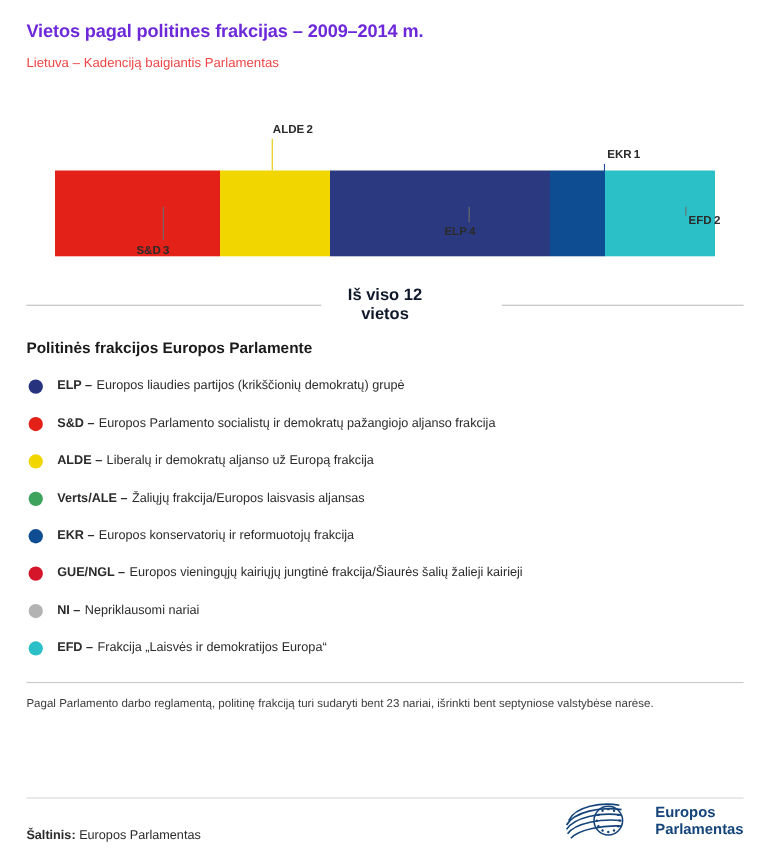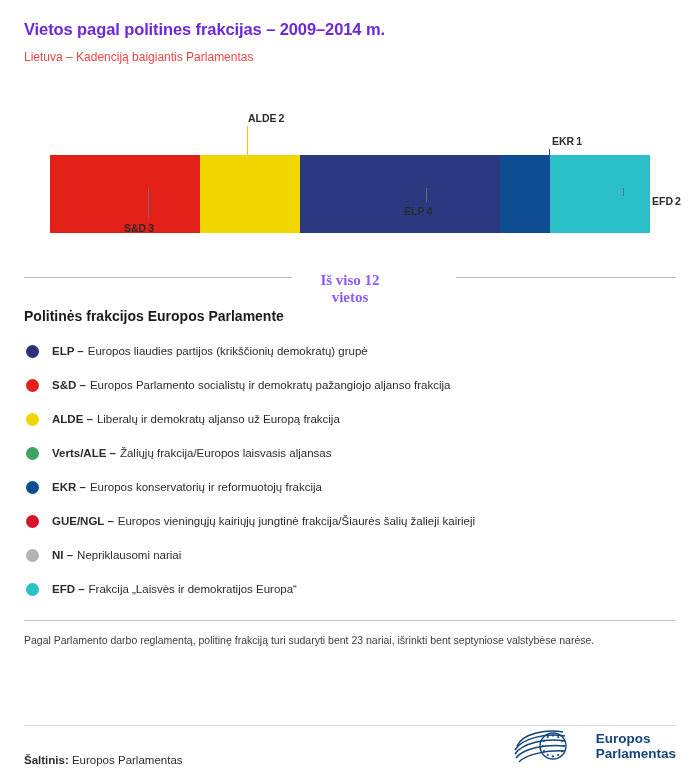"EFD 2" .cal-efd { left: 628px -> 602px }
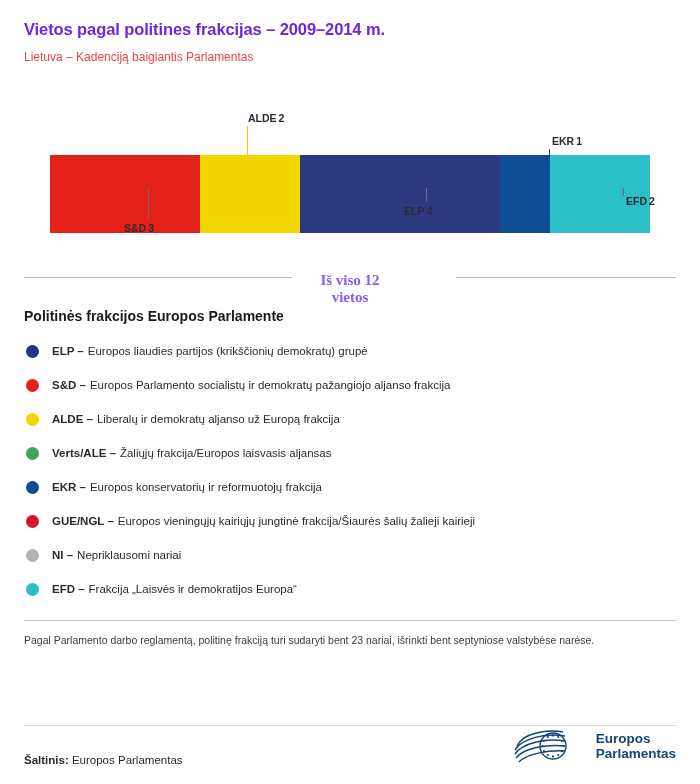"Iš viso 12" .total-text { color: #8b5cf6 -> #0f172a; font-family: Liberation Serif, serif -> Liberation Sans, sans-serif; top: 12px -> 0 }
